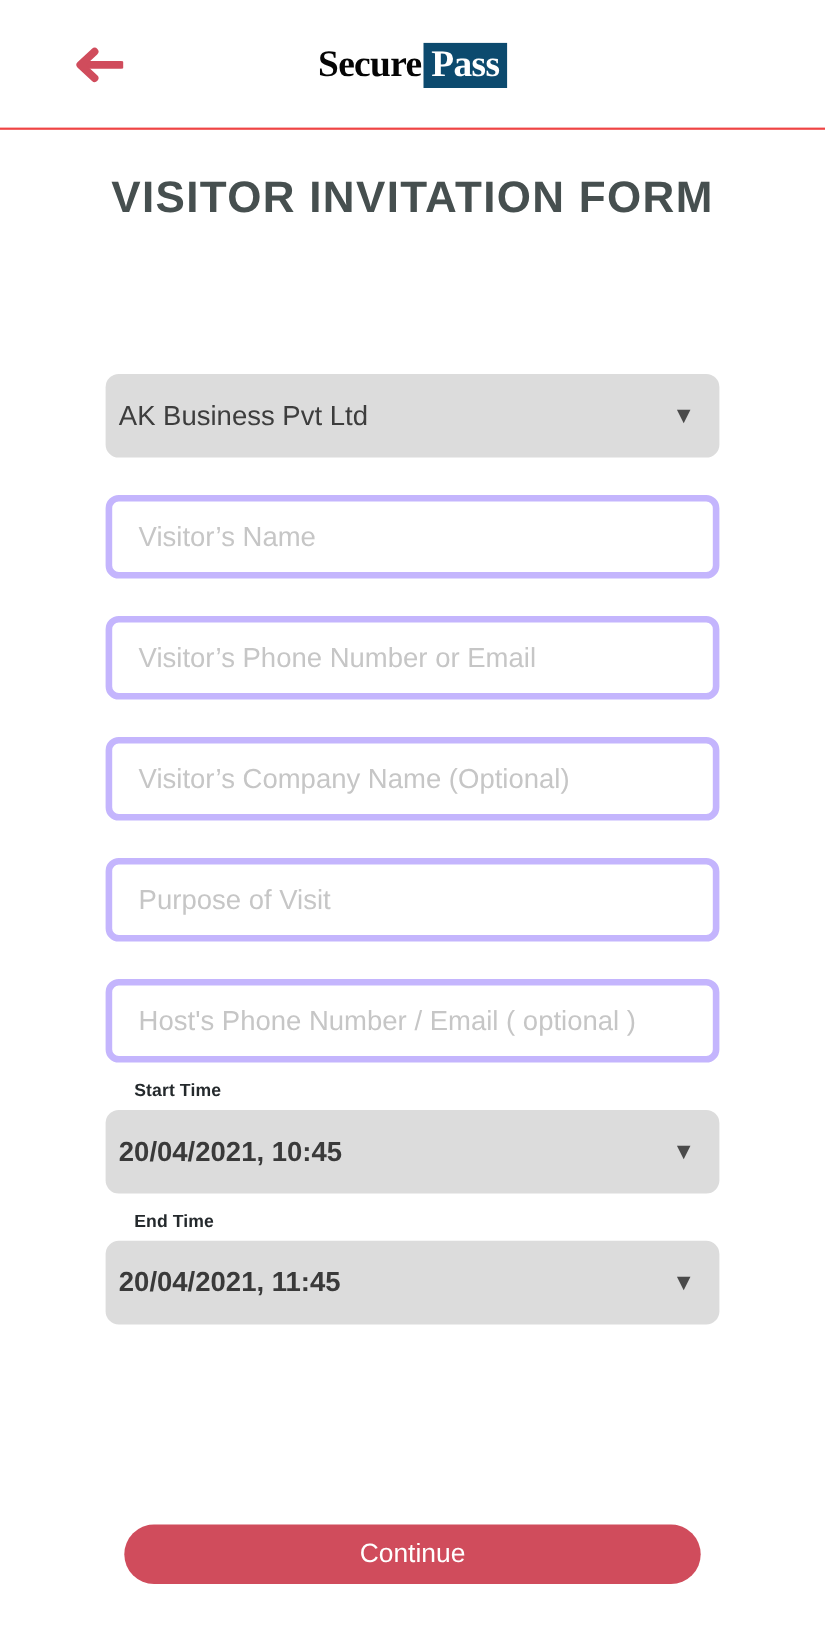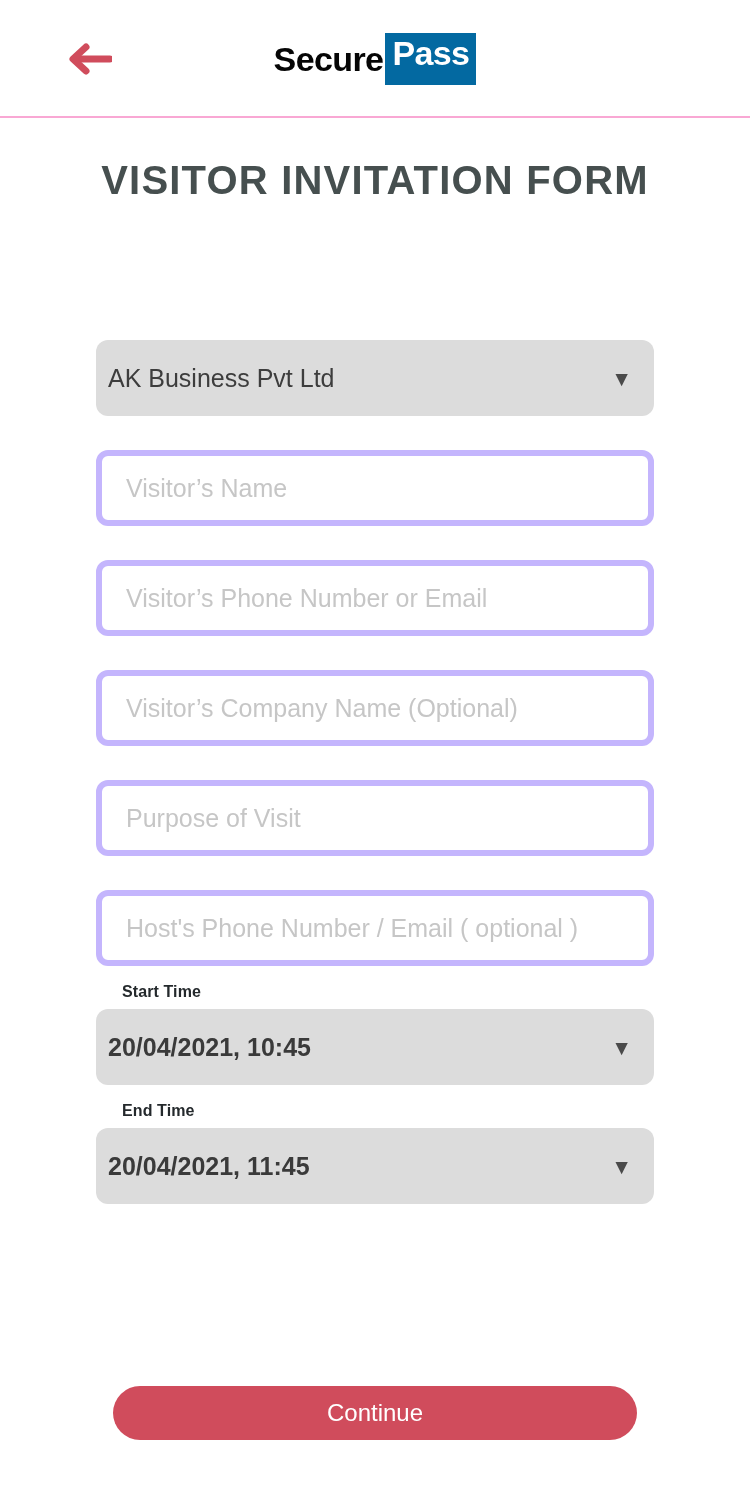"Secure" #app-header { border-bottom: 2px solid #f9a8d4 -> 2px solid #ef4444; font-family: none -> Liberation Serif, serif }
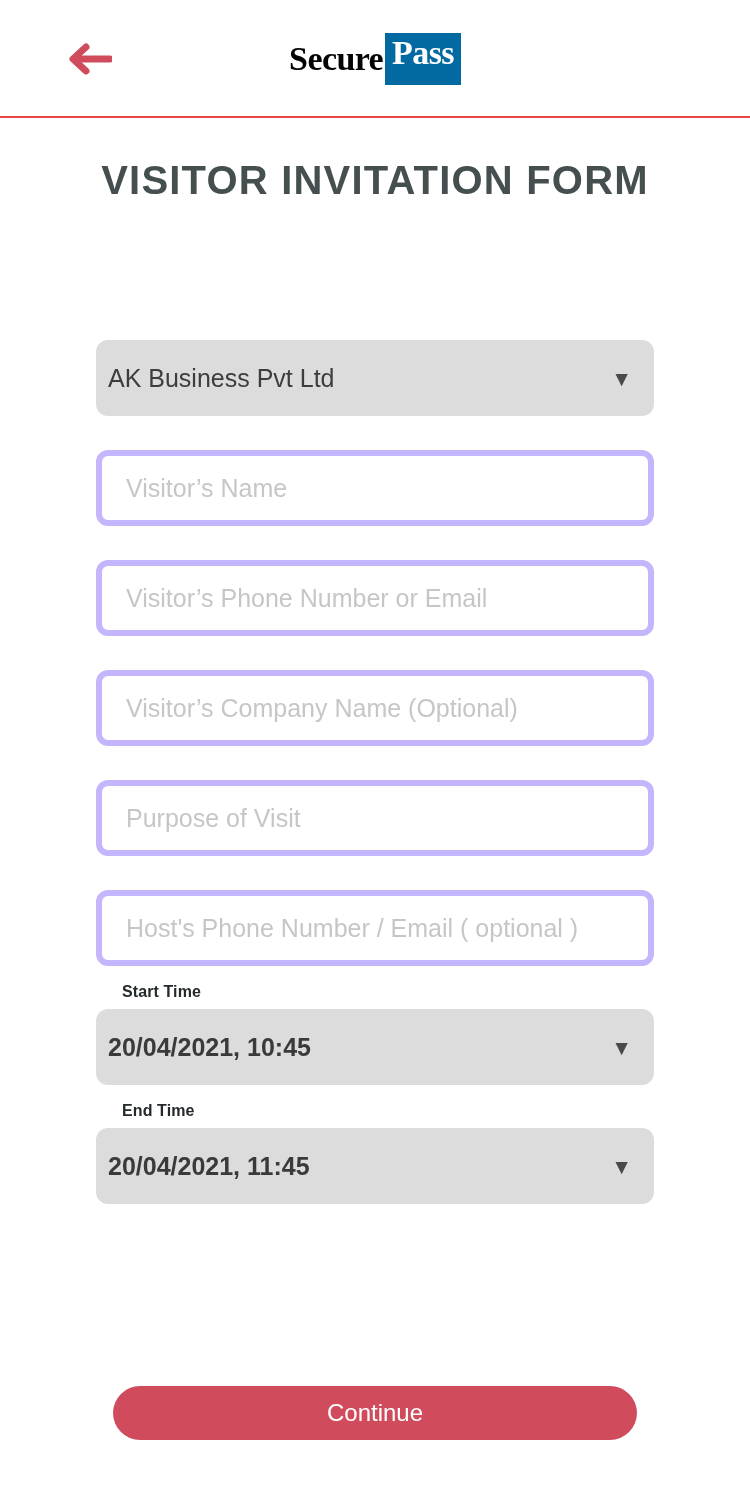"Pass" .brand-pass { background: #0369a1 -> #0c4a6e; padding: 3px 7px 15px 7px -> 3px 7px 4px 7px }
